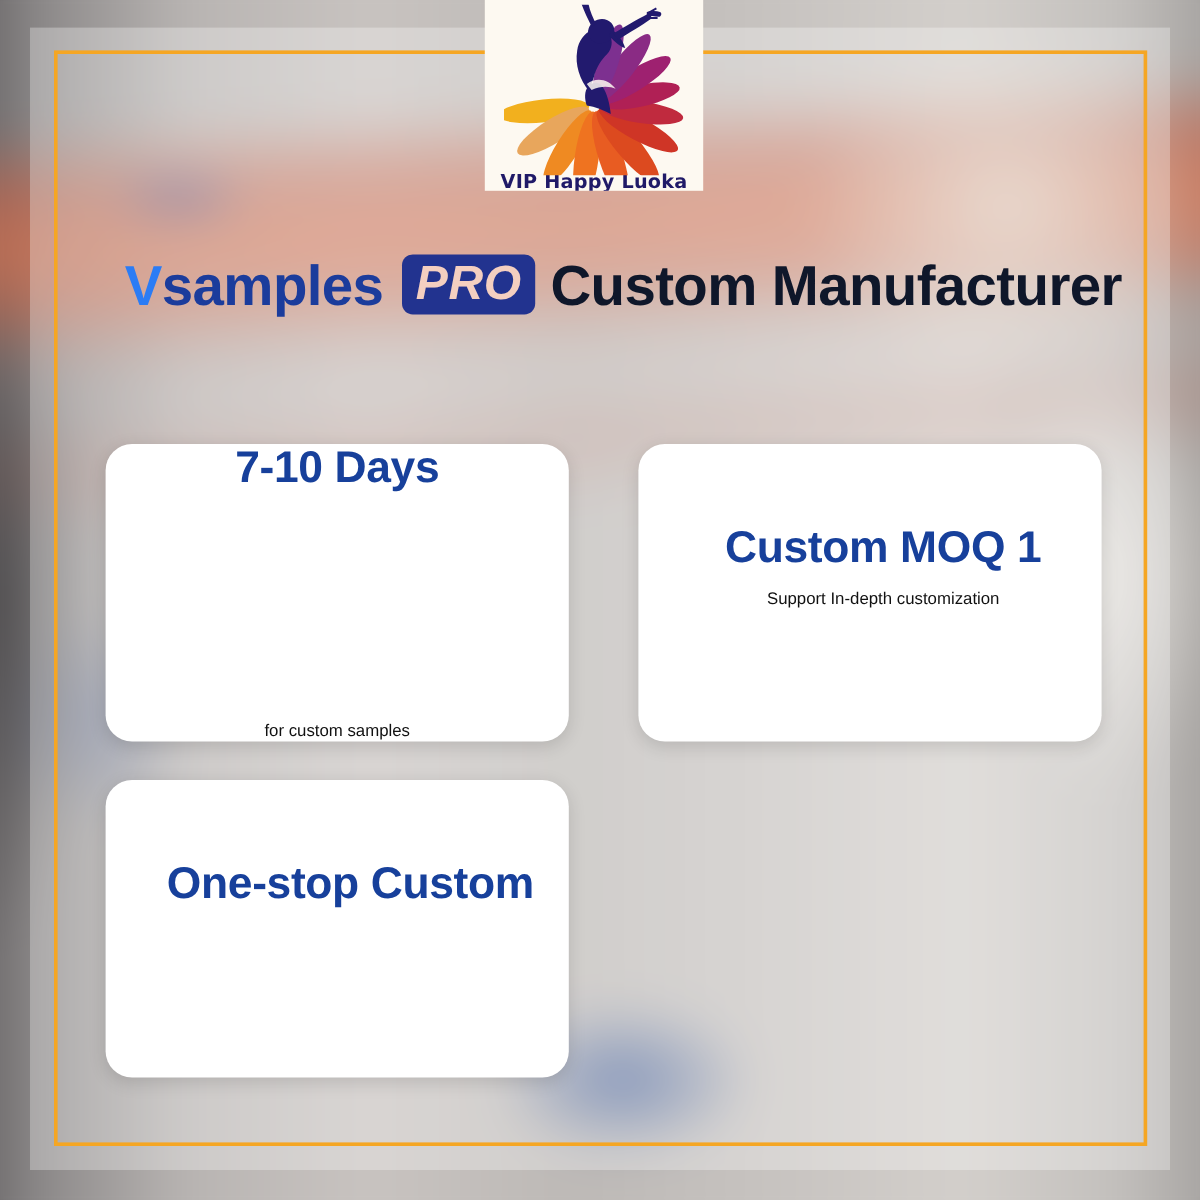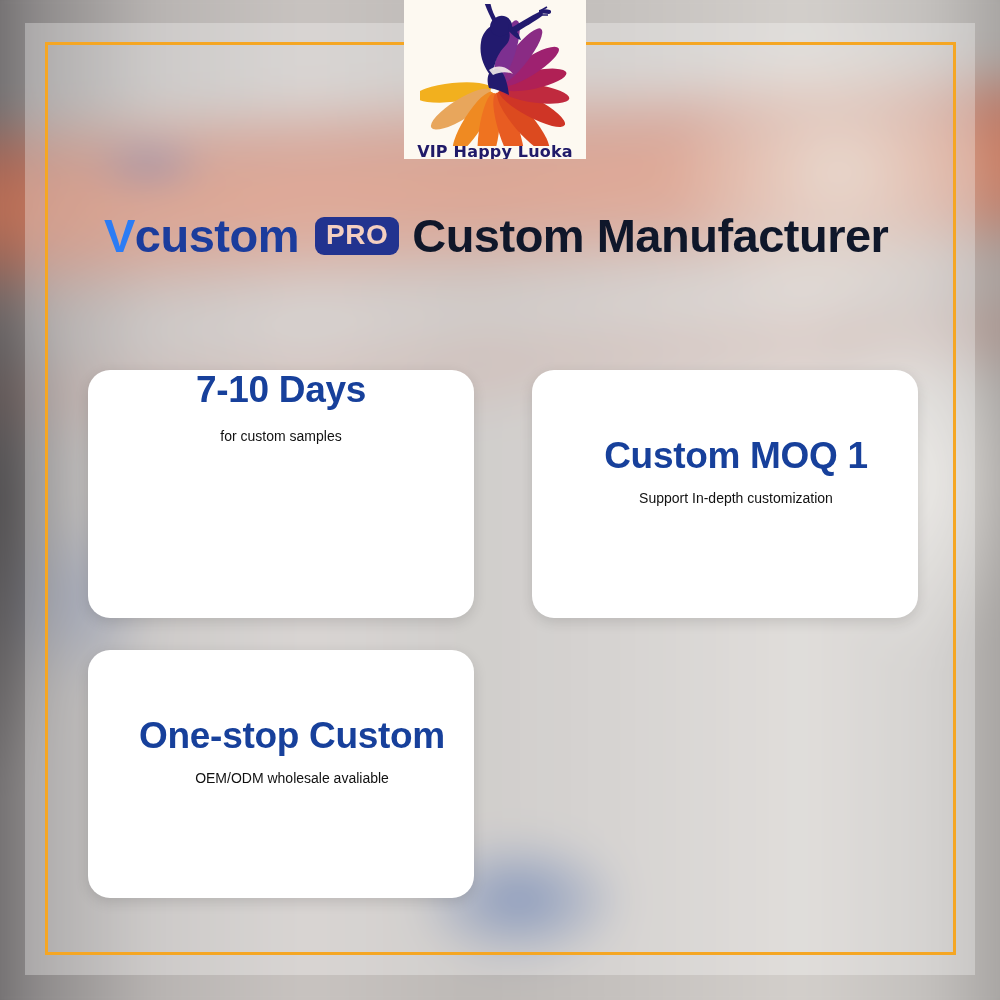"custom" span { text: custom -> samples }
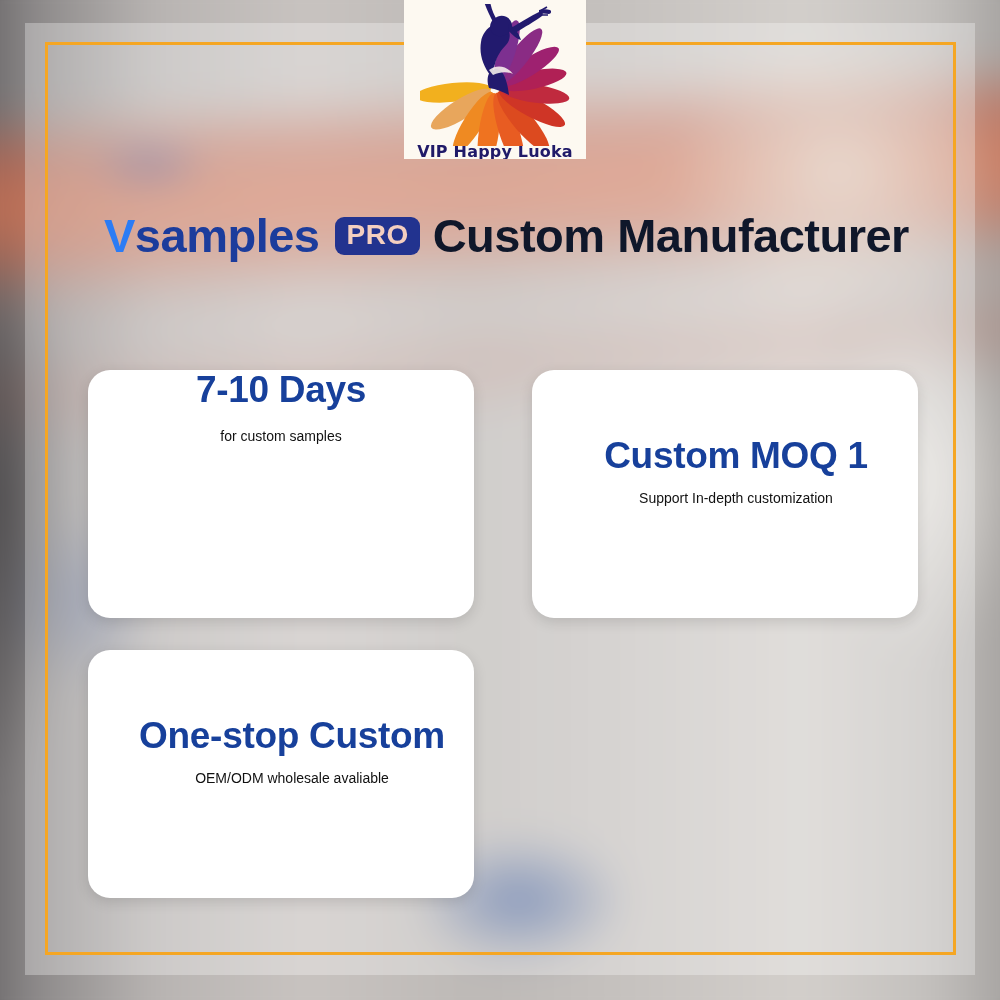"PRO" .pro-badge { font-size: 28px -> 40px; font-style: none -> italic }
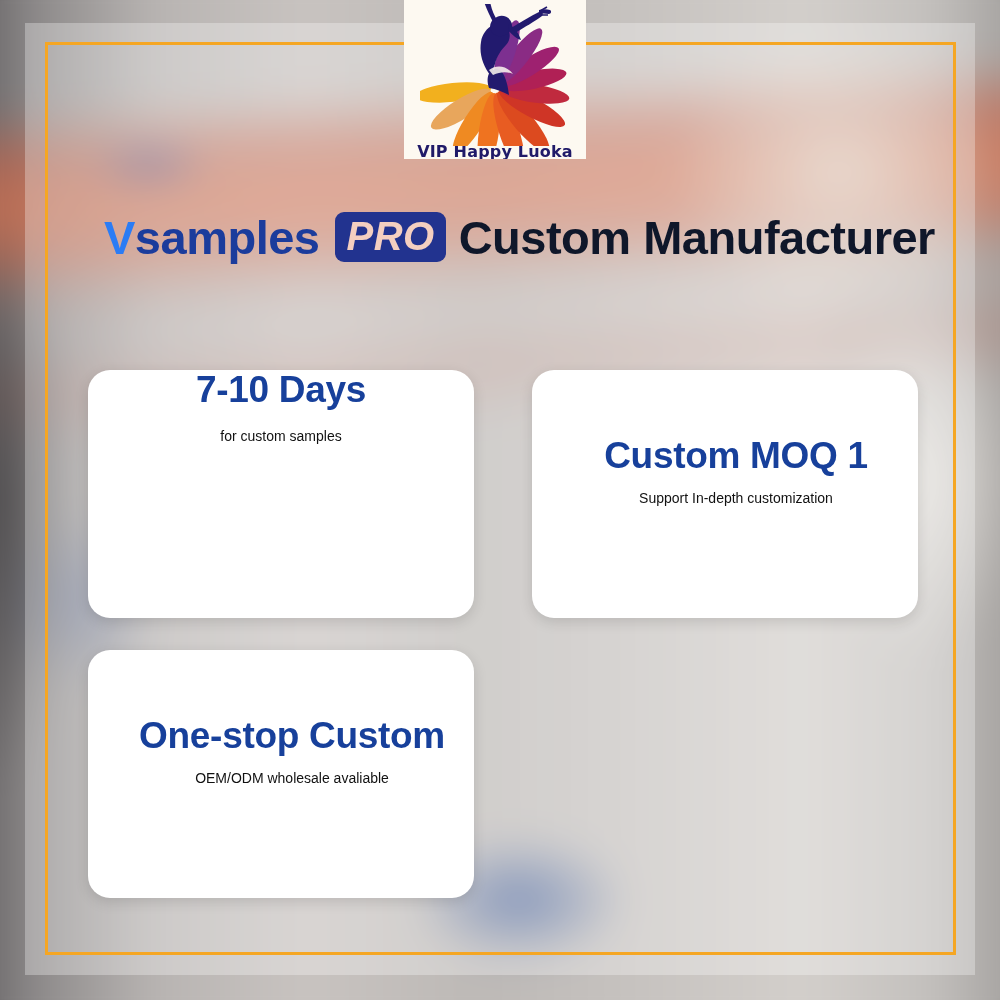"7-10 Days" .card { justify-content: flex-start -> space-between }
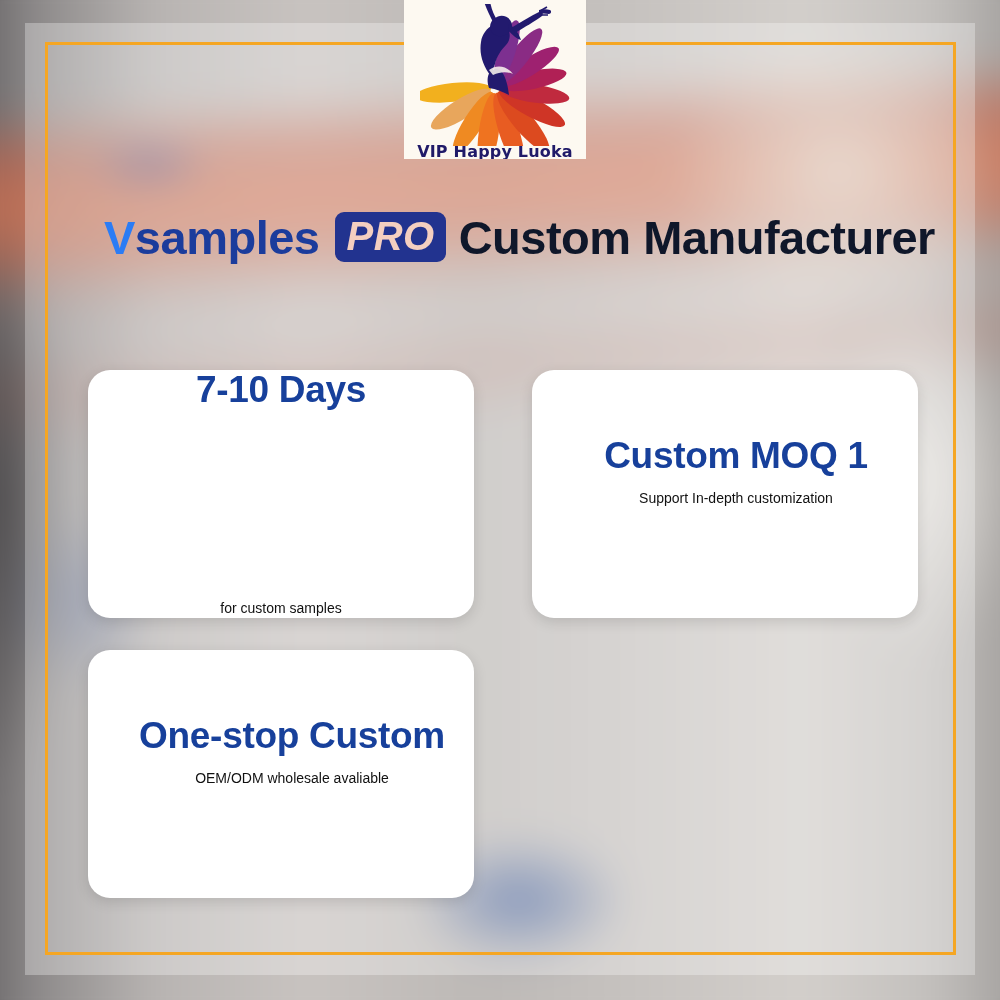"OEM/ODM wholesale avaliable" span.card-sub-line { html: <span>OEM/ODM wholesale avaliable</span> -> none }
